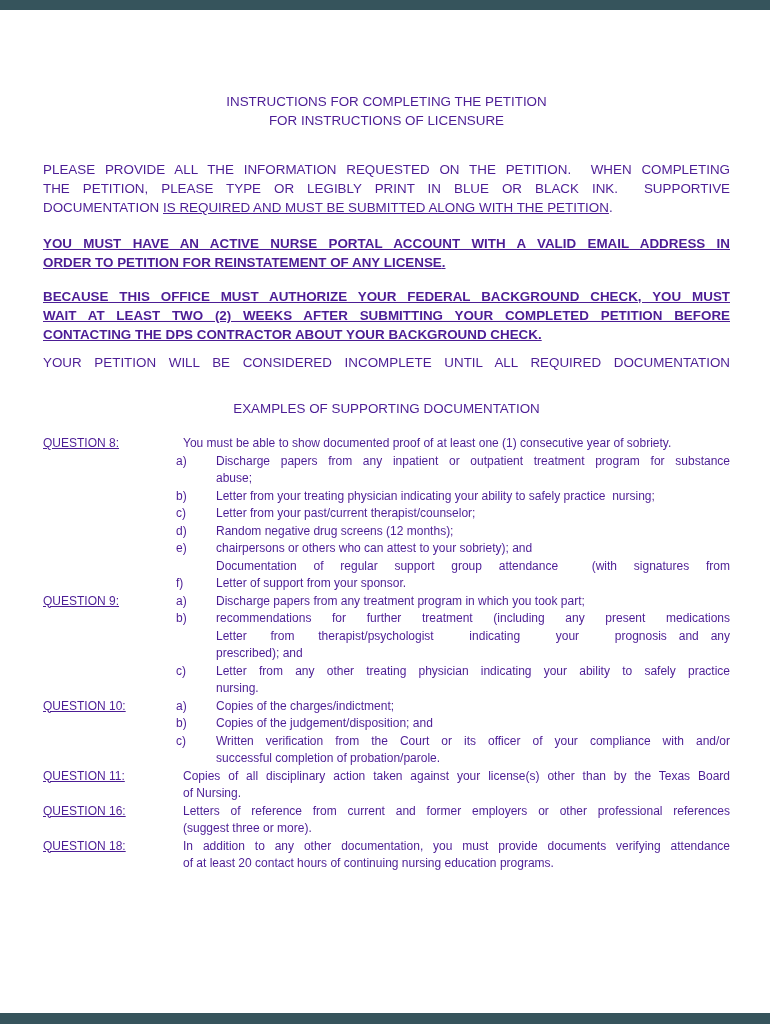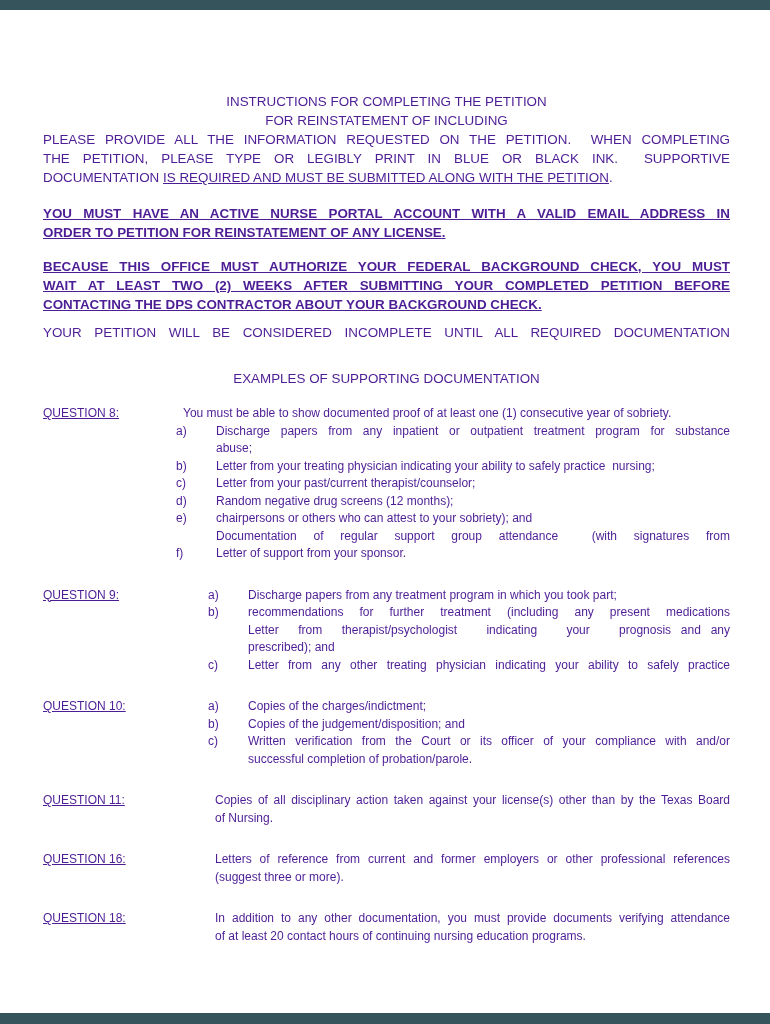"FOR REINSTATEMENT OF INCLUDING" div.line { text: REINSTATEMENT OF INCLUDING -> INSTRUCTIONS OF LICENSURE }
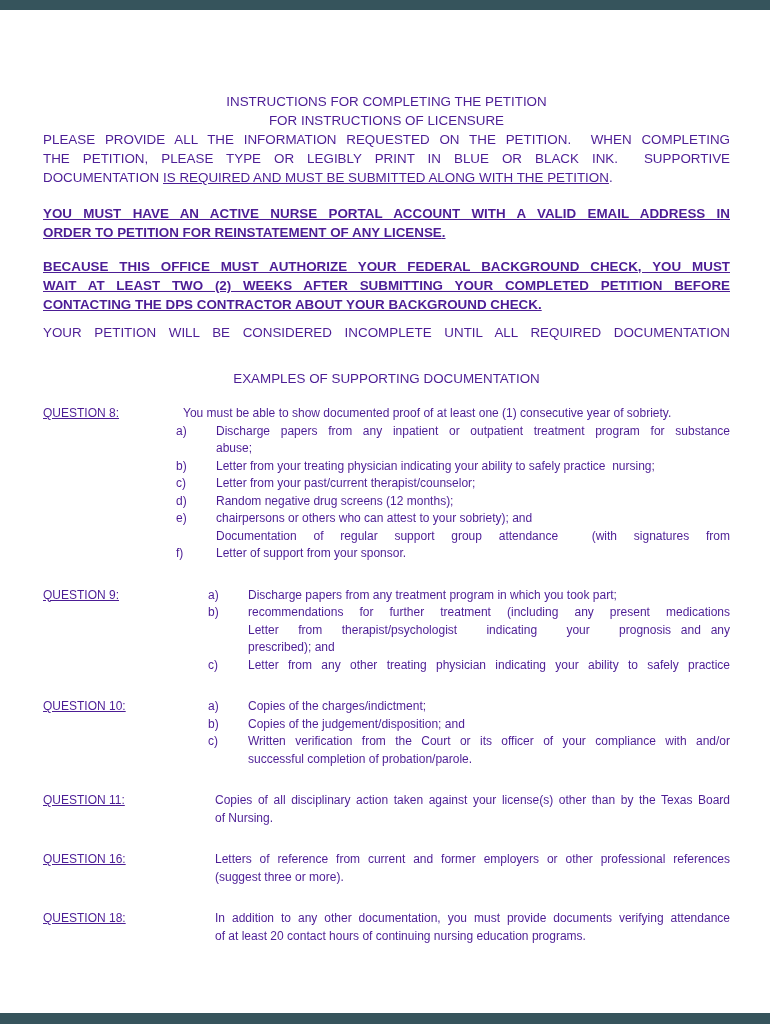"PLEASE PROVIDE ALL THE INFORMATION" .p1 { margin-top: none -> 30px }
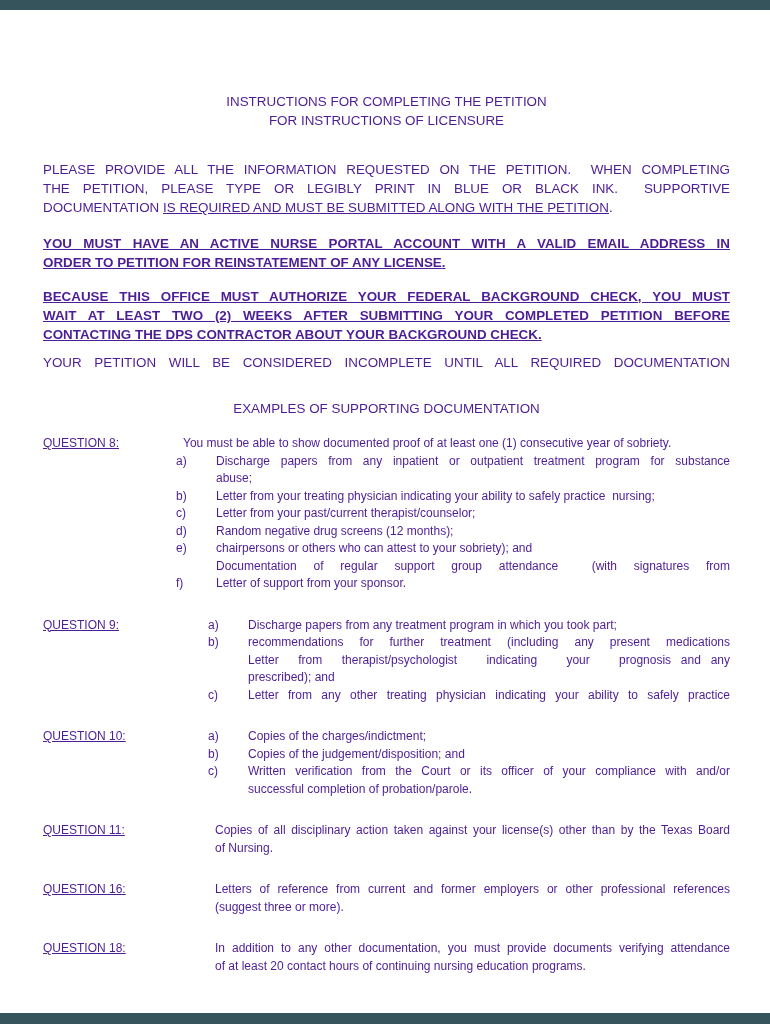"QUESTION 9:" .q + .q { gap: 32px -> none; margin-top: 24px -> 0 }
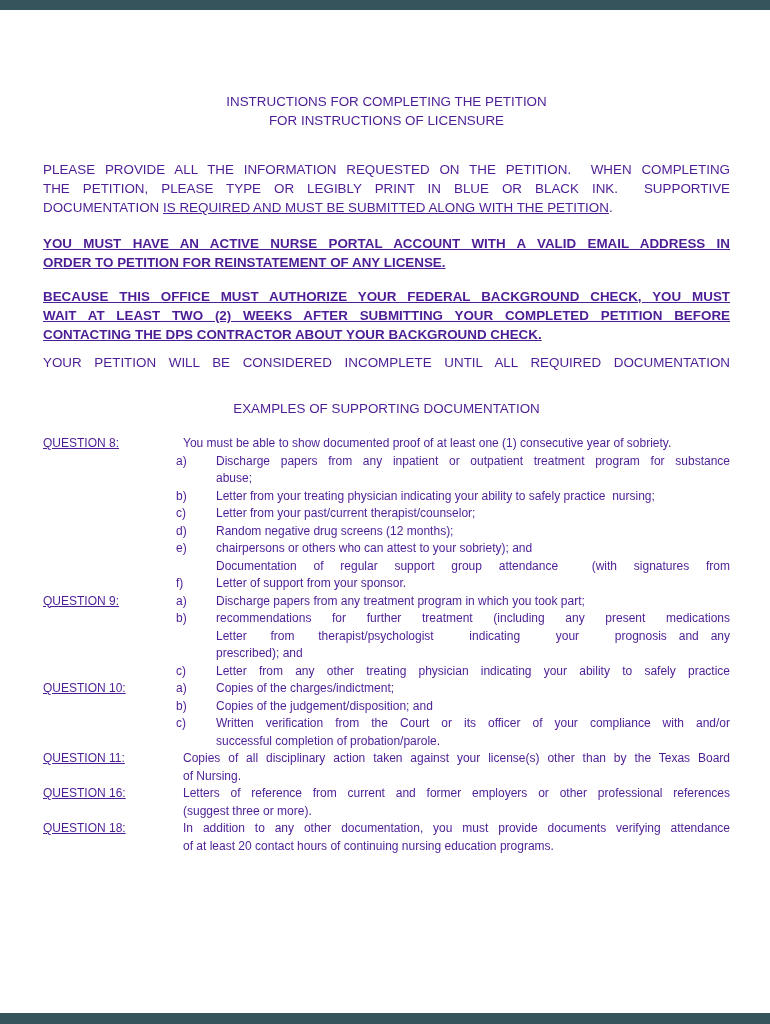"nursing." div.line { html: none -> <div><span>nursing.</span></div> }
